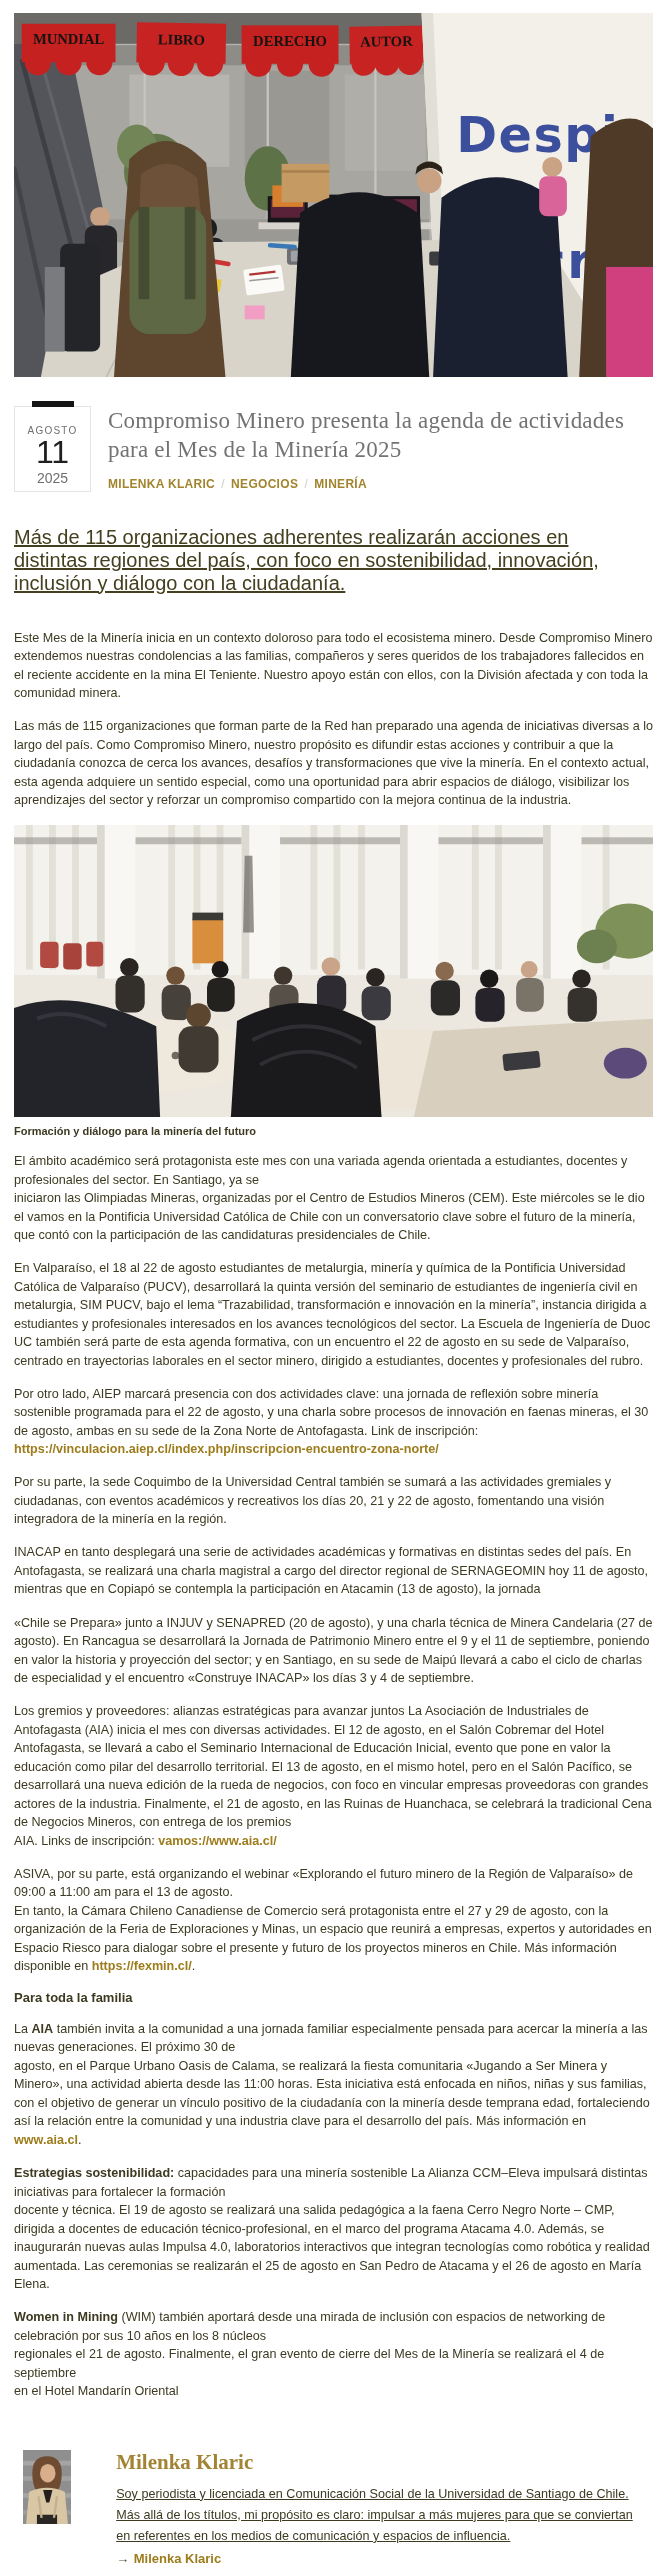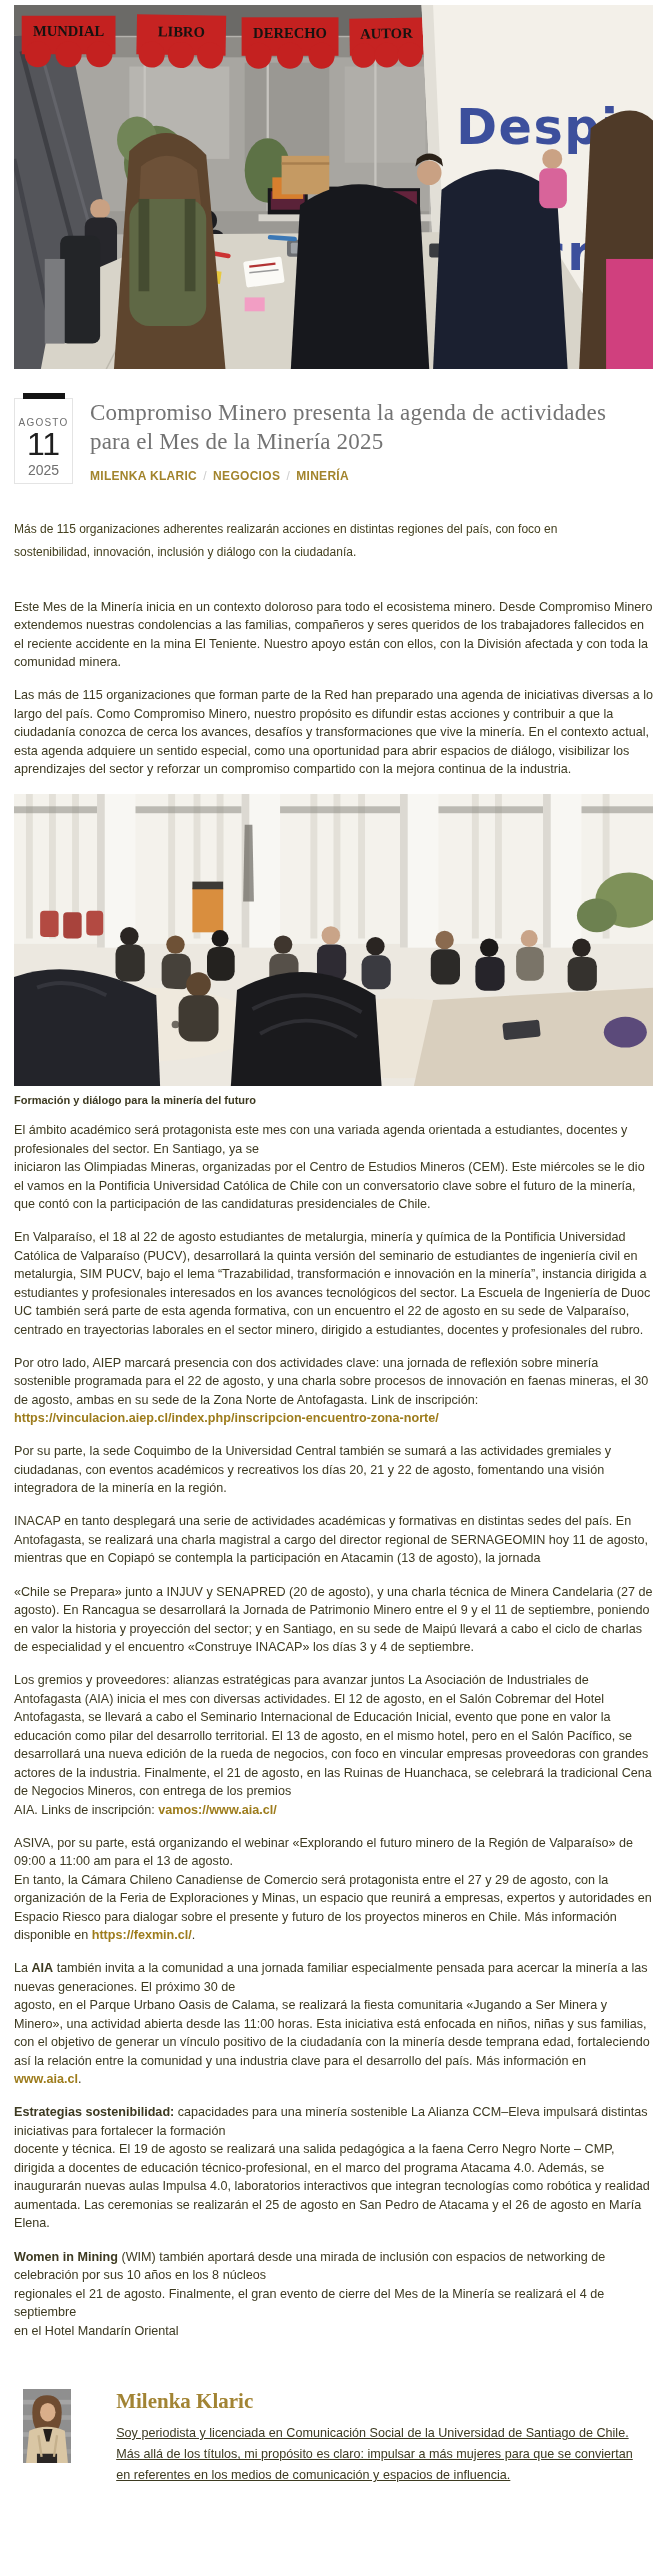"MUNDIAL" .page { margin: 0 auto -> 8px auto }
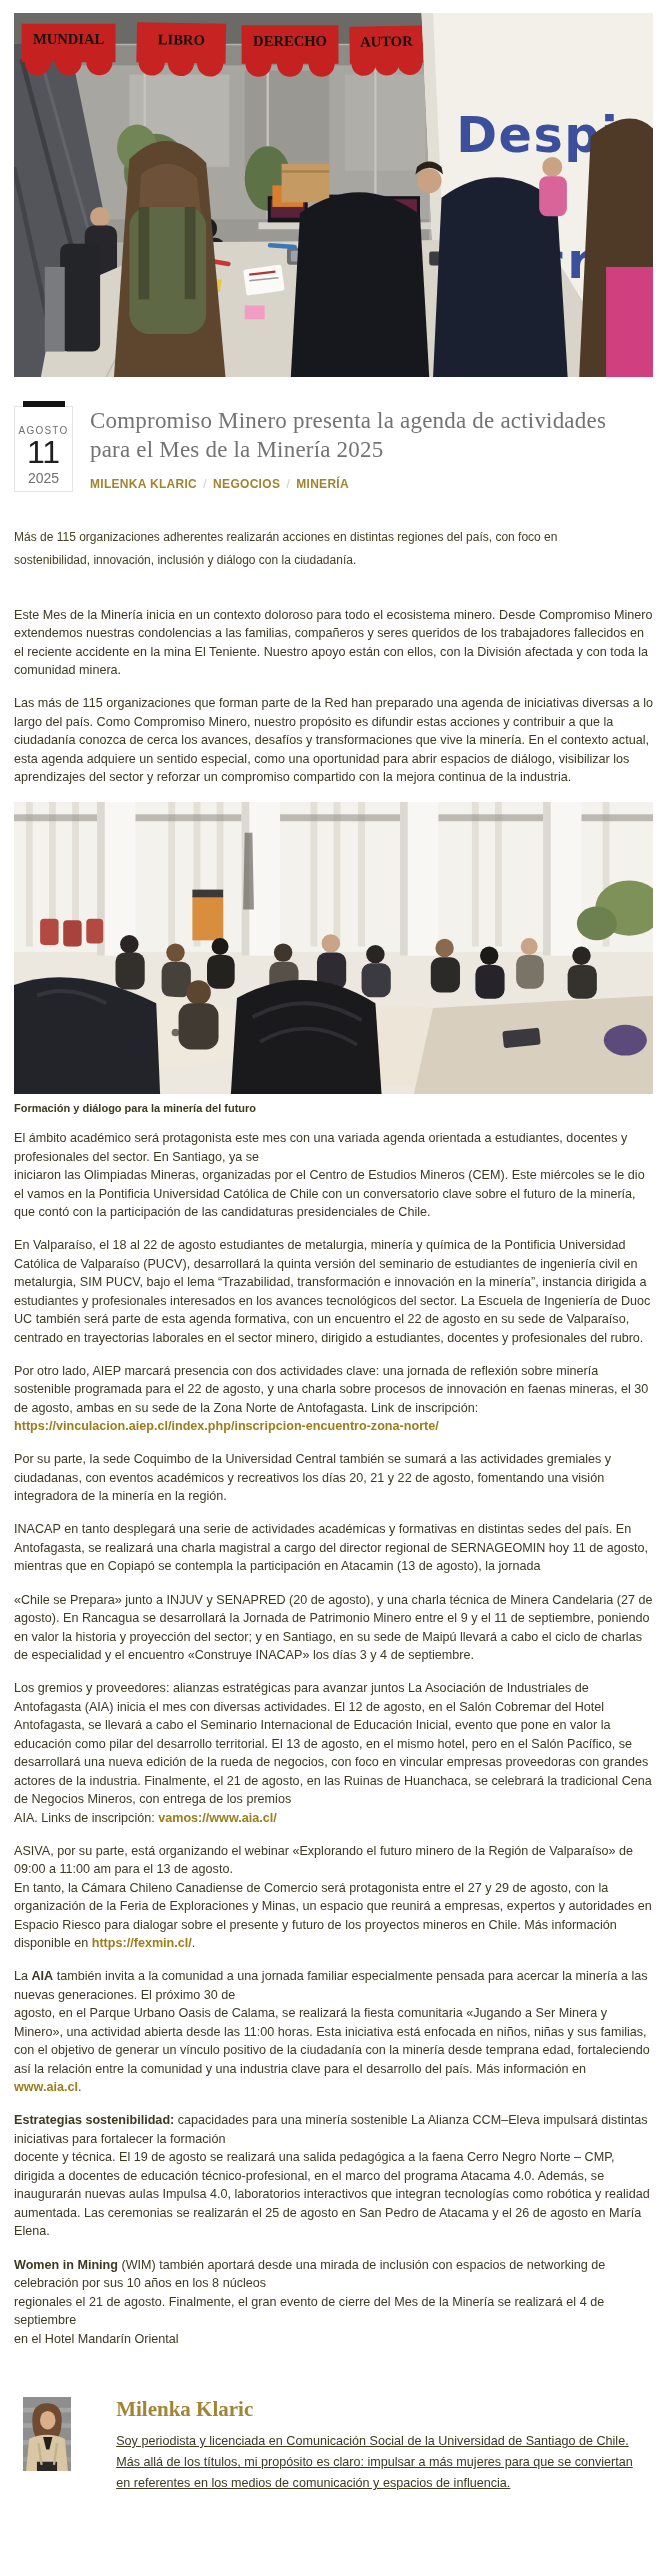"AGOSTO" .date-box { width: 59px -> 77px }
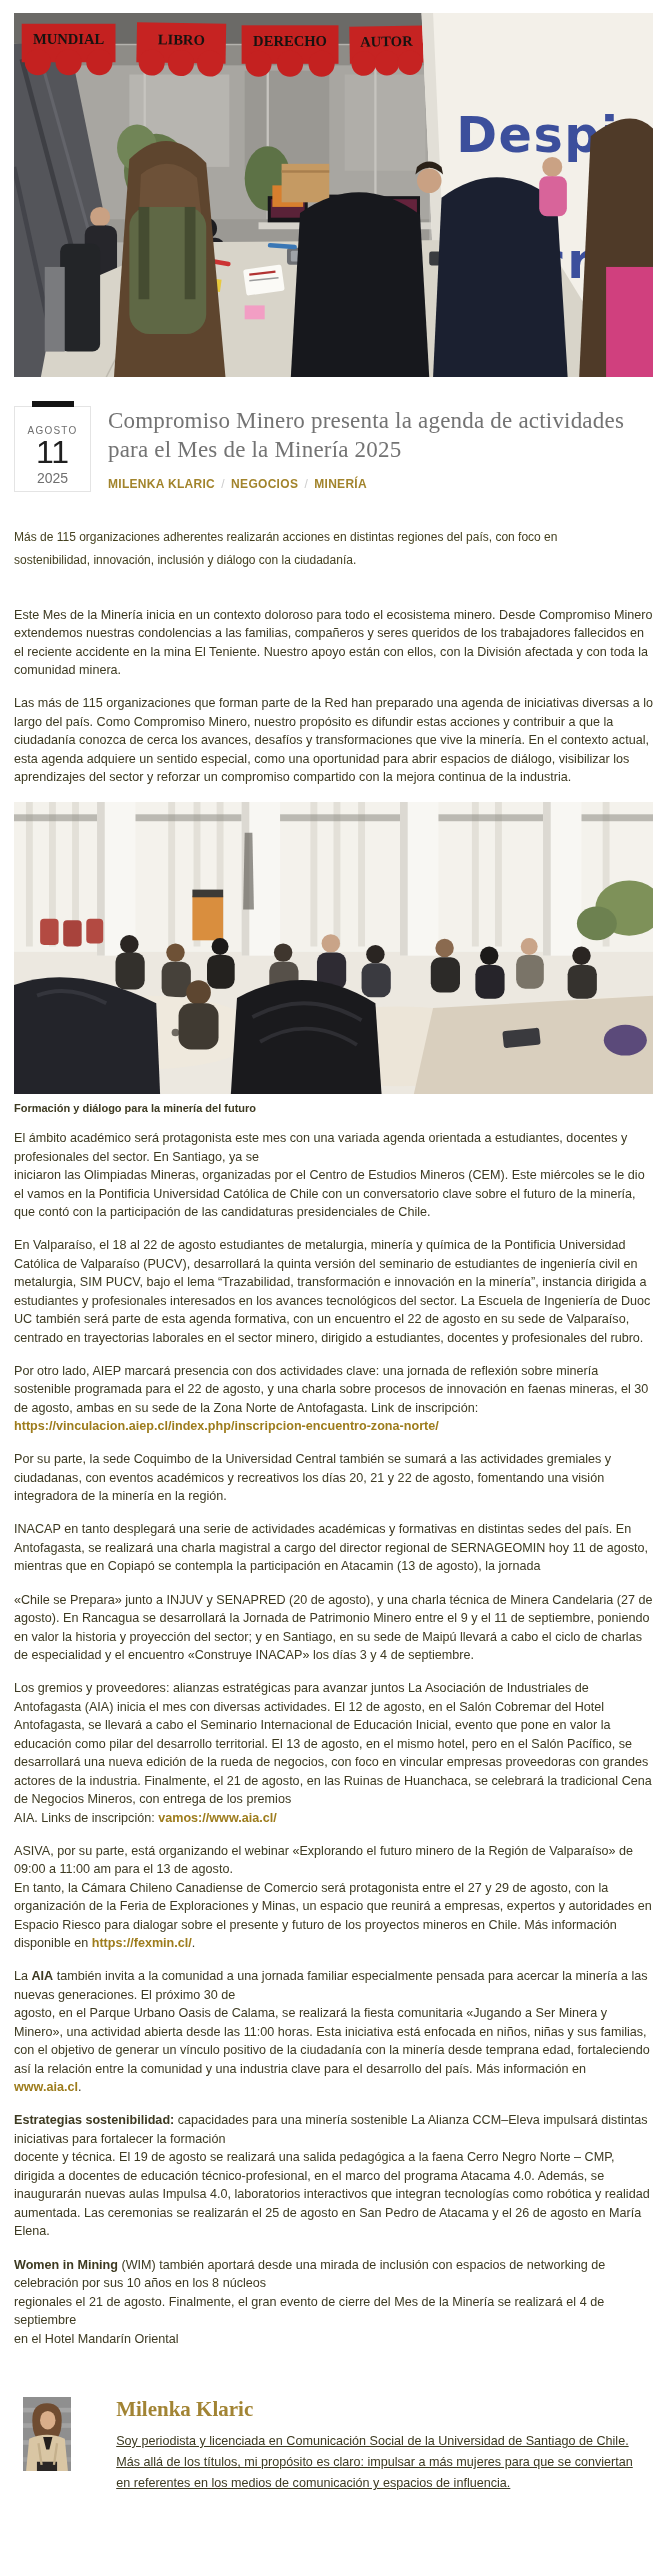"Más de 115 organizaciones adherentes" .lead { font-size: 12px -> 20px; text-decoration: none -> underline }
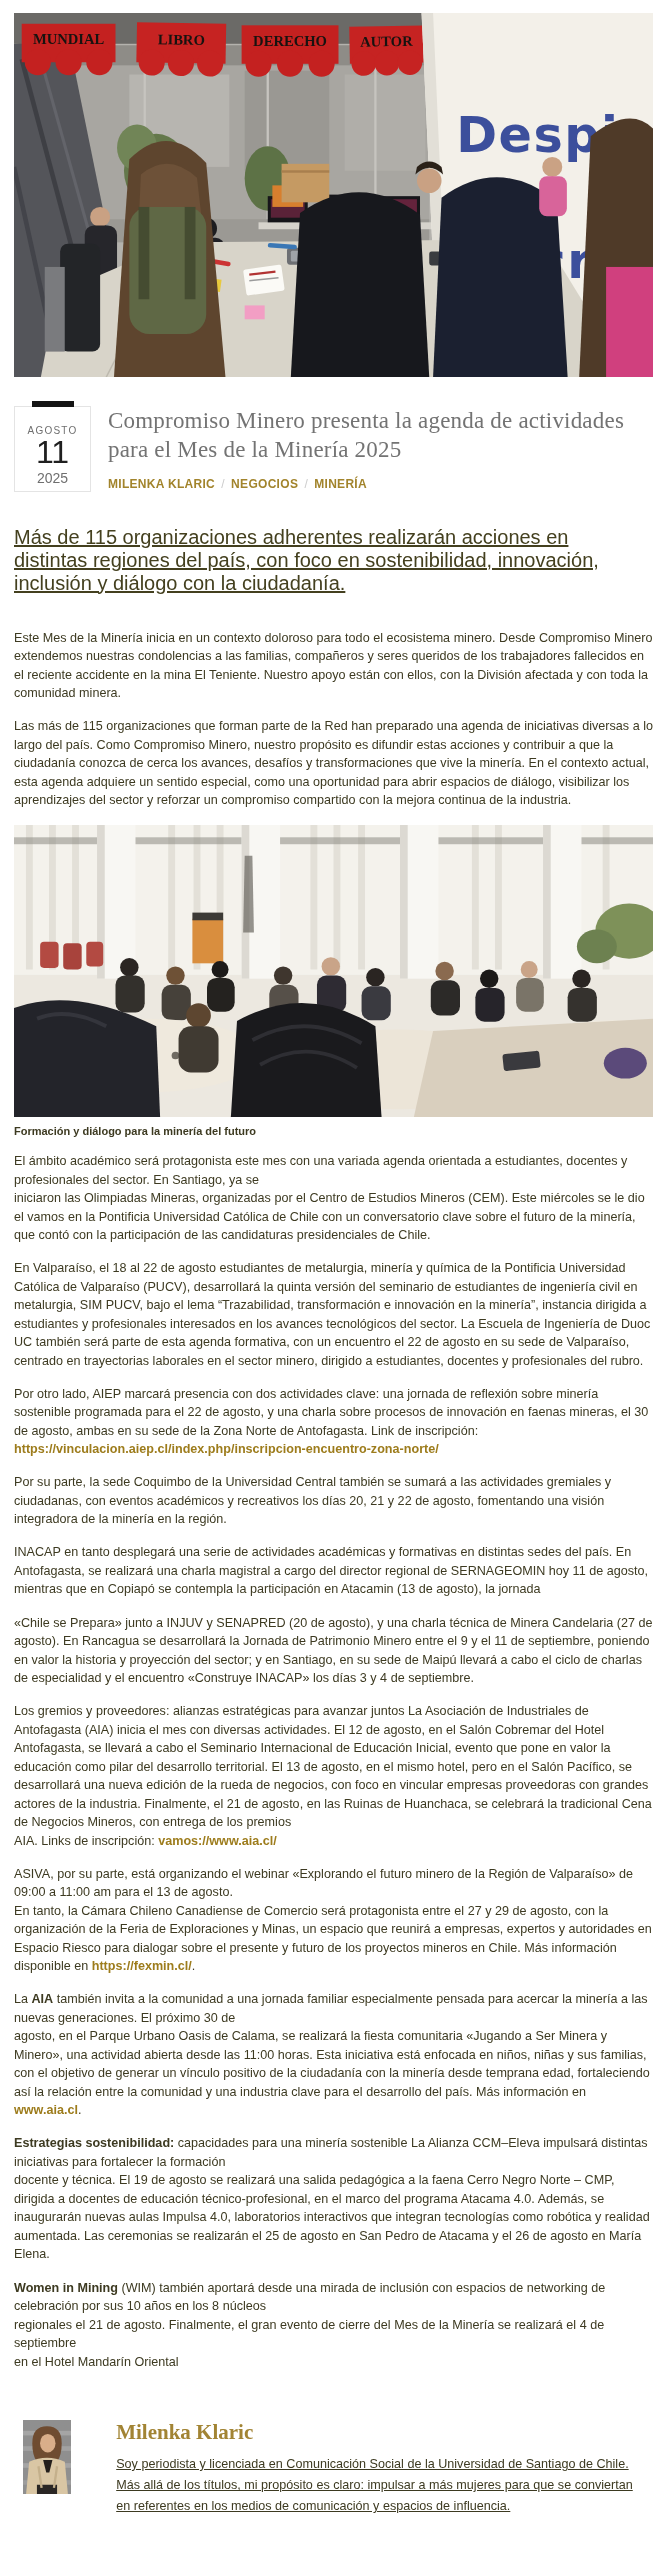"Para toda la familia" h2.subhead { html: none -> <h2>Para toda la familia</h2> }
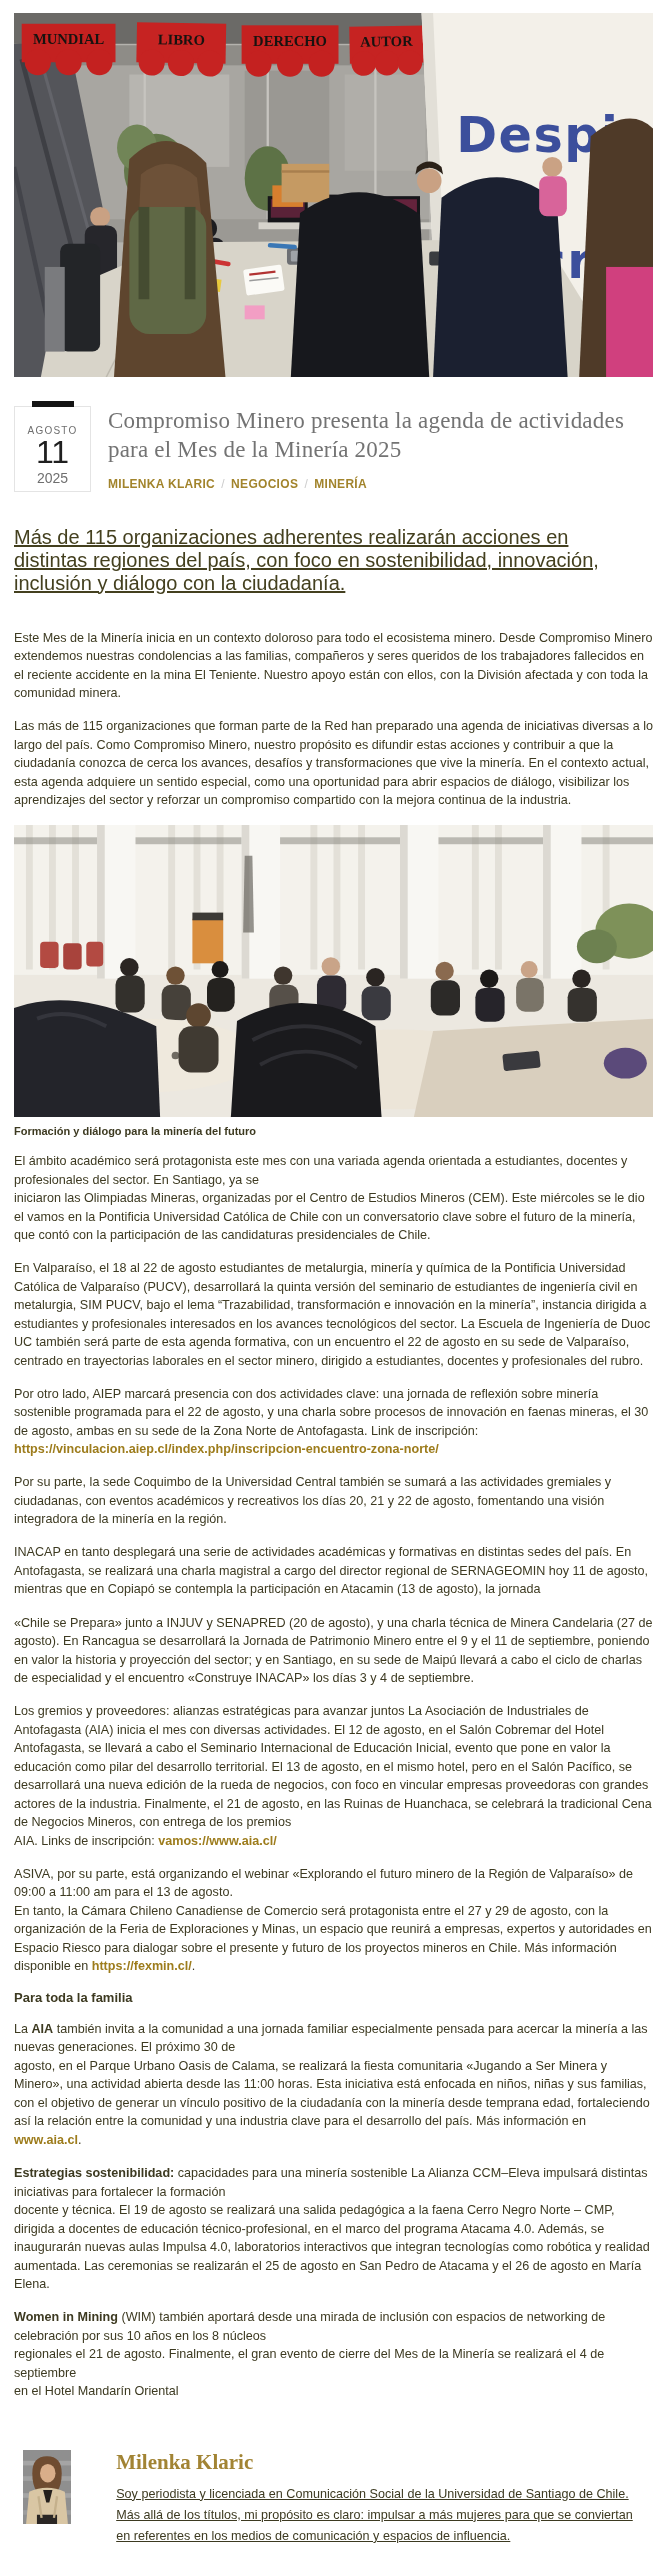"→ Milenka Klaric" div.bio-link { html: none -> <div> <span>→</span><span>Milenka Klaric</span> </div> }
